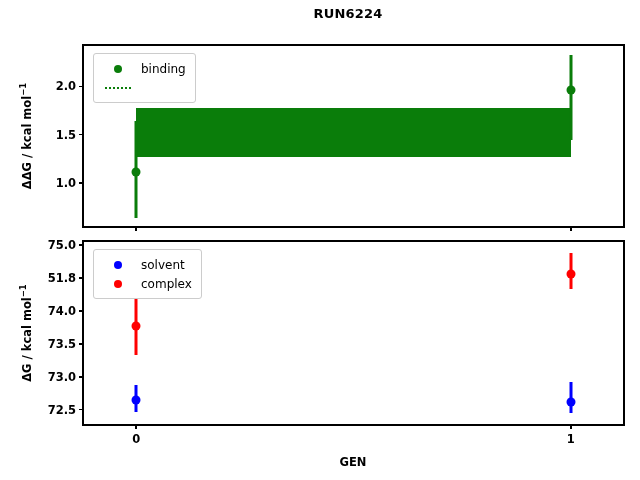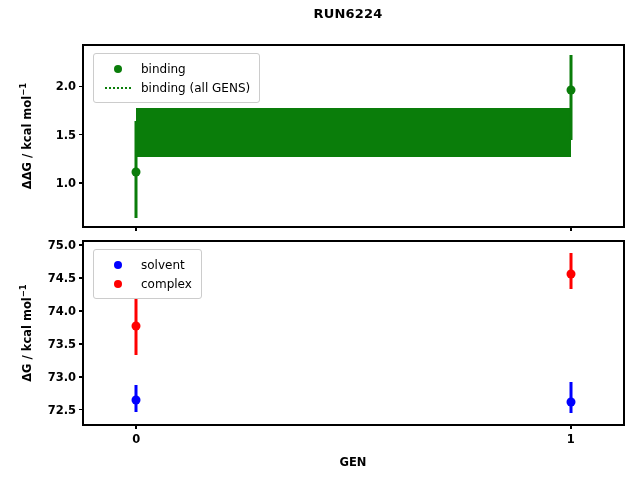"binding (all GENS)" div.legend-text { html: <div>binding (all GENS)</div> -> none }
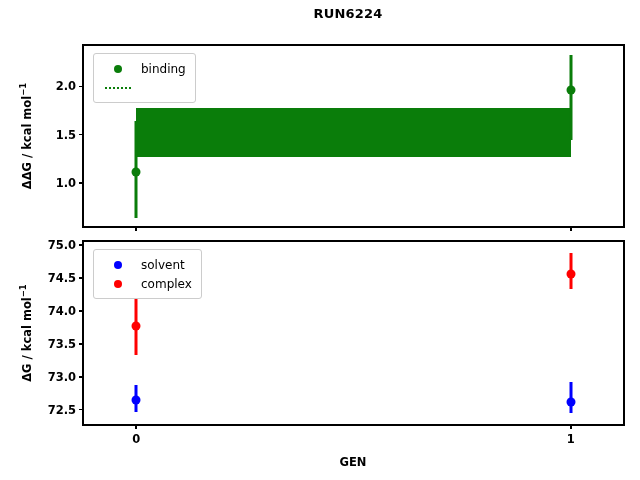"74.5" div.yticklabel { text: 74.5 -> 51.8 }
